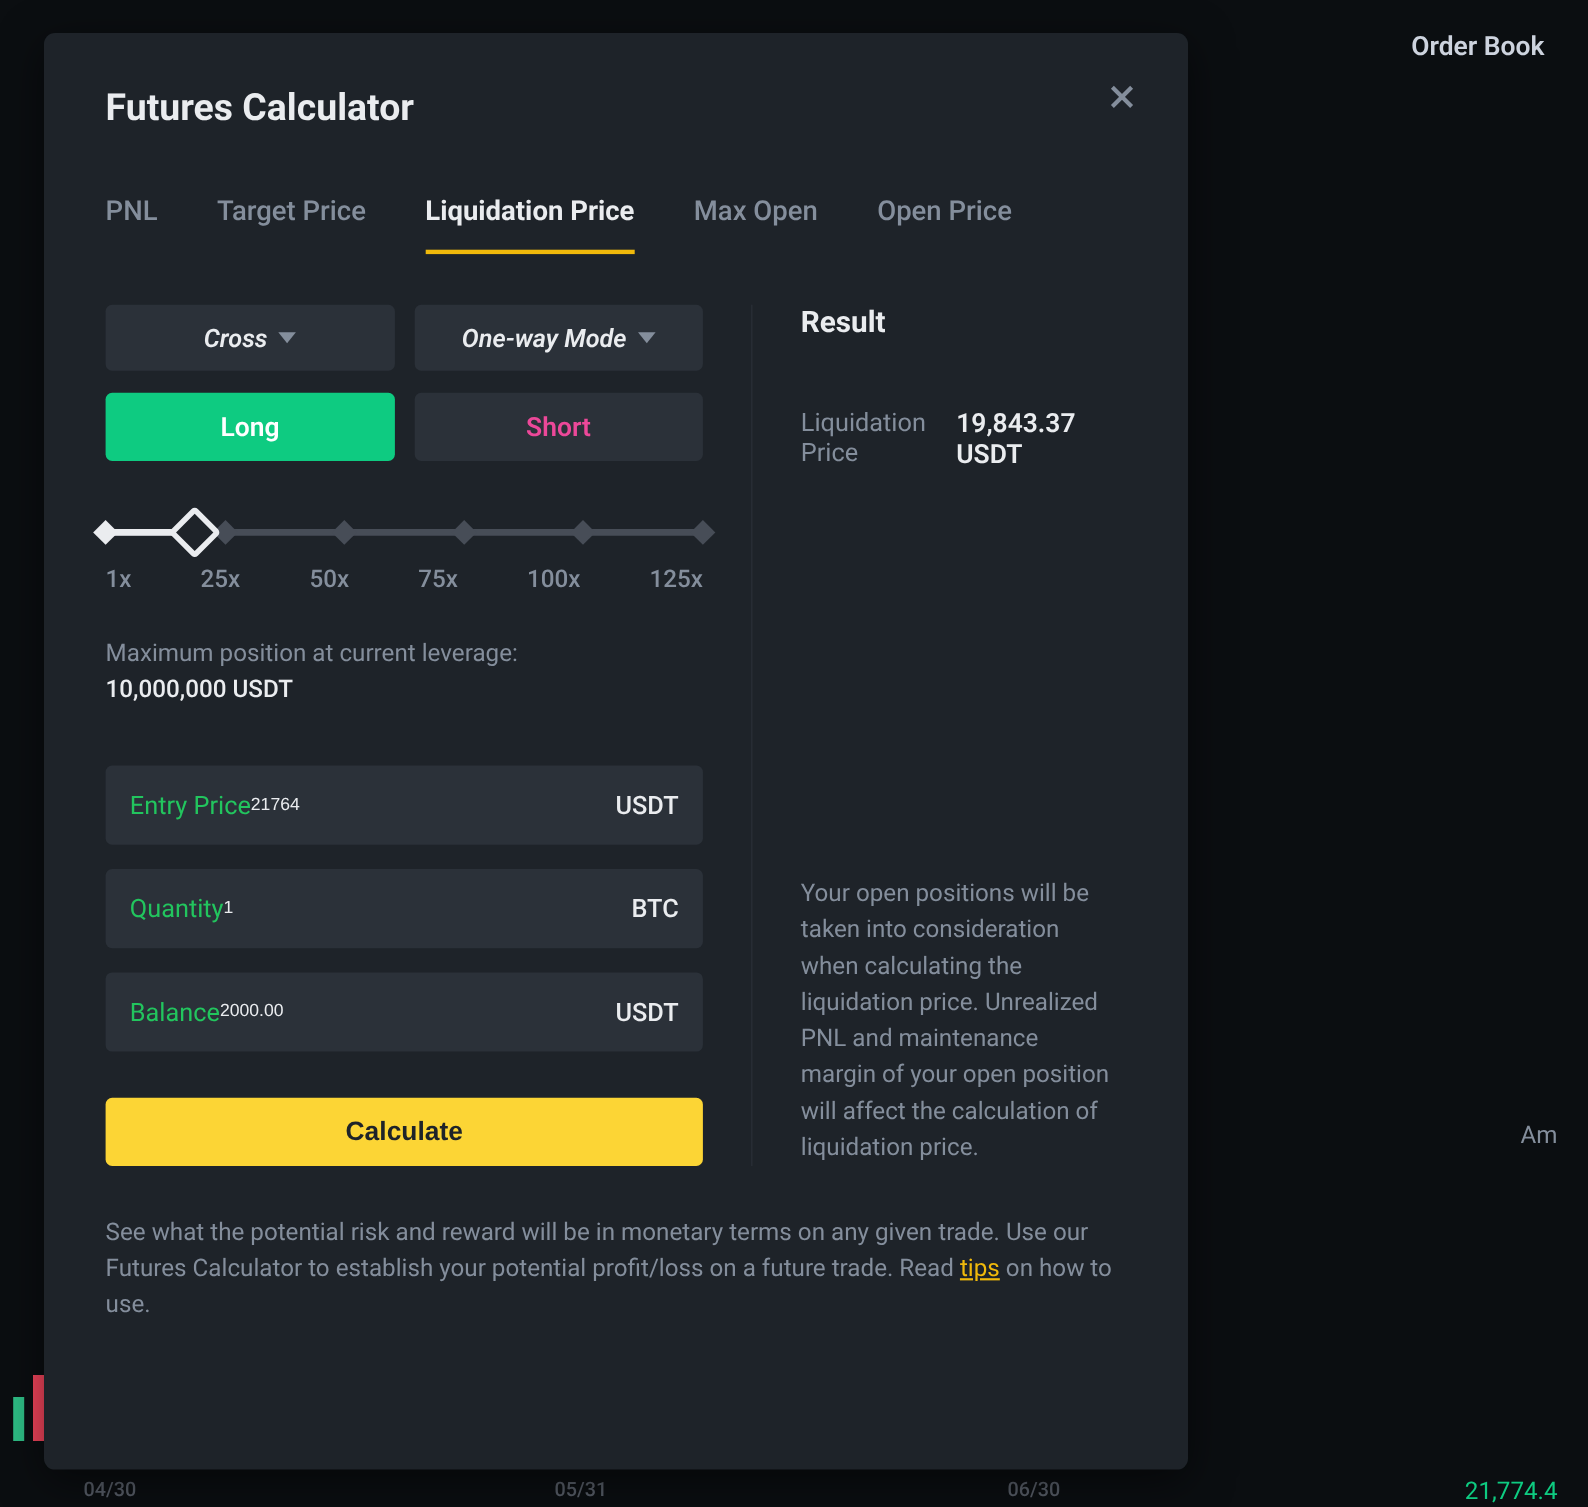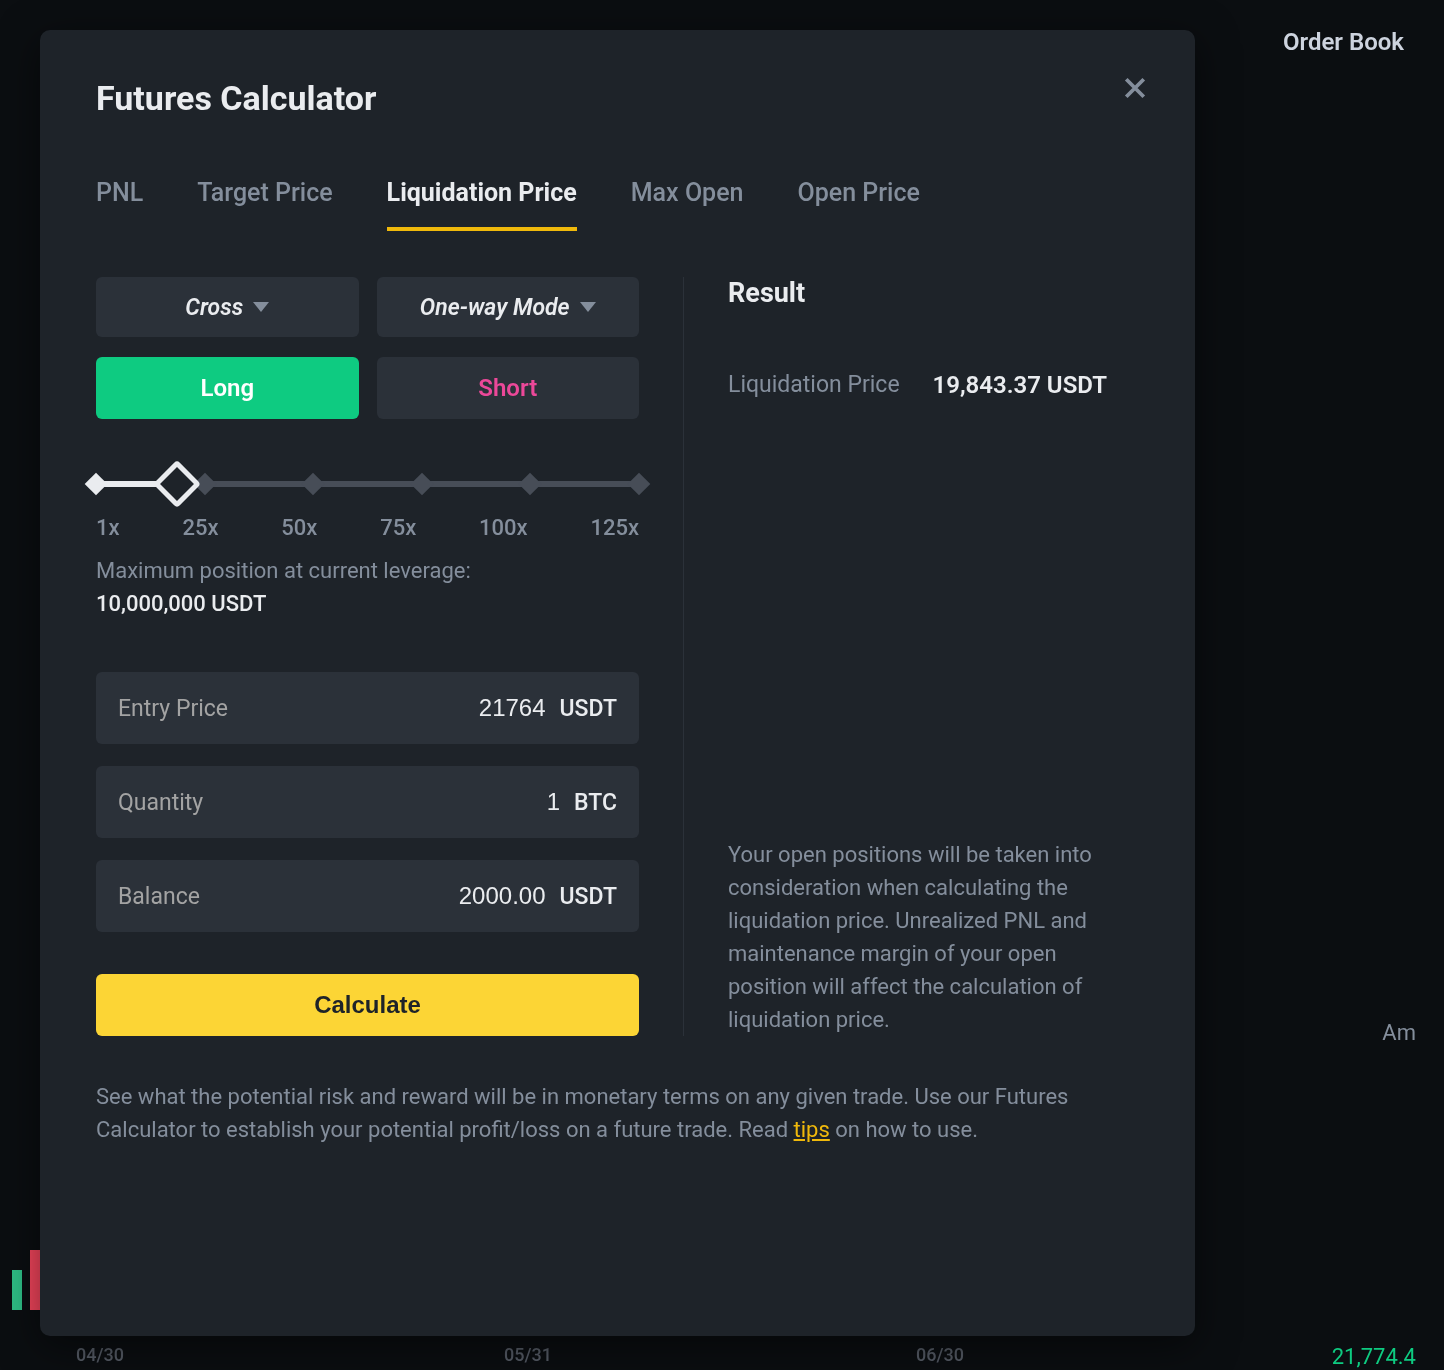"Futures Calculator" .modal { padding: 48px 88px 44px 56px -> 48px 67px 44px 56px; width: 1155px -> 1040px }
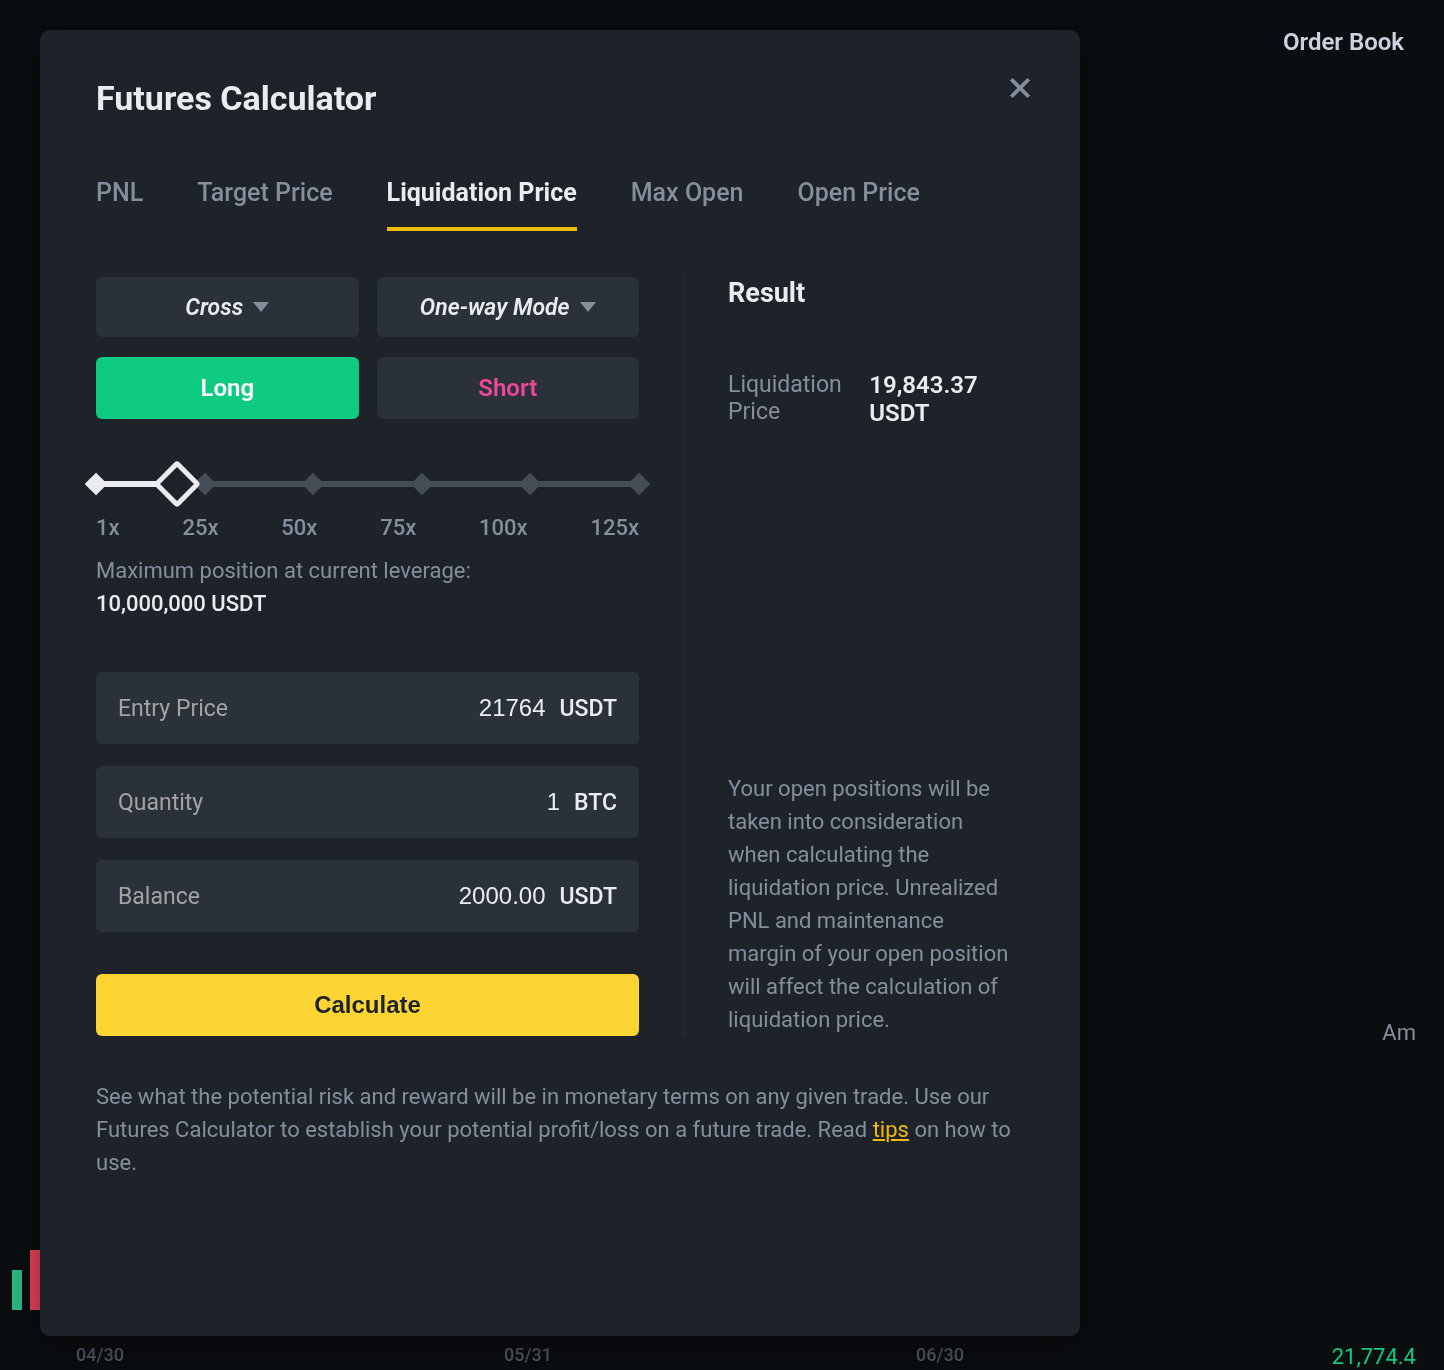"Maximum position at current leverage:" .maxpos-label { margin-top: 18px -> 42px }
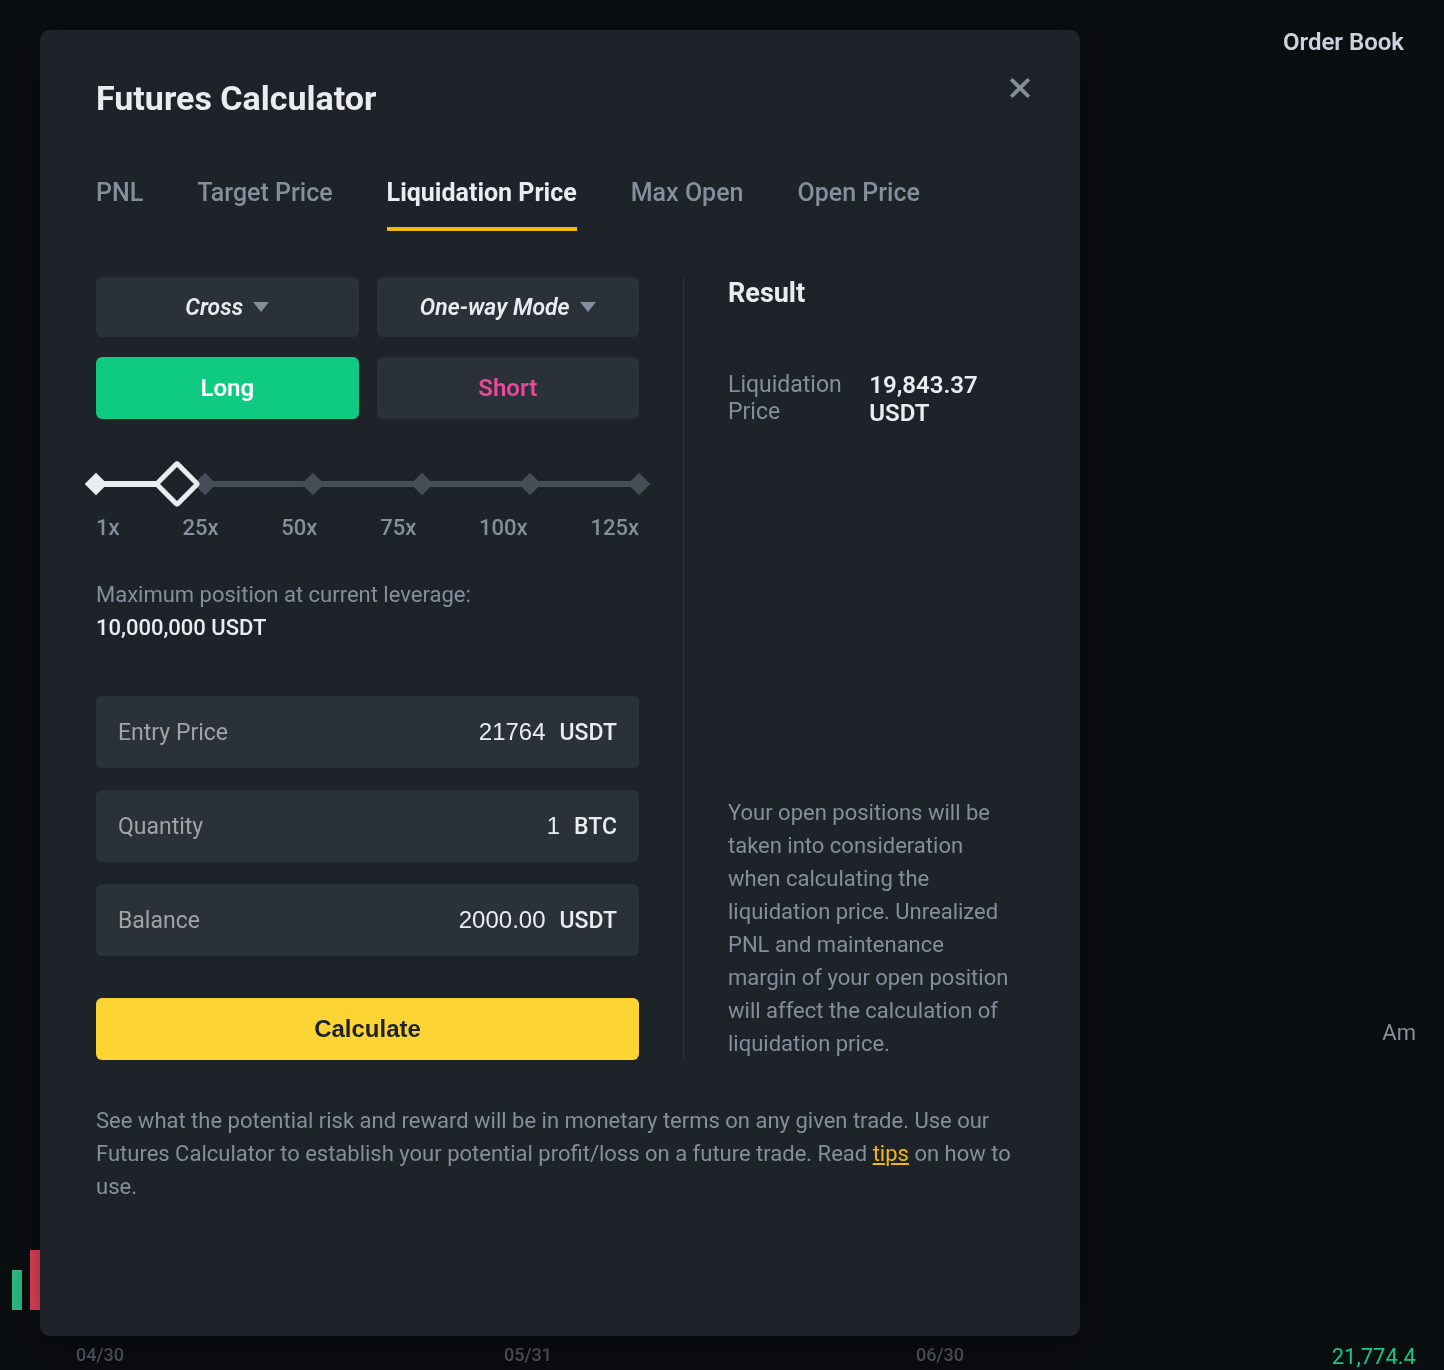"Entry Price" .input-label { color: #a3a3a3 -> #22c55e }
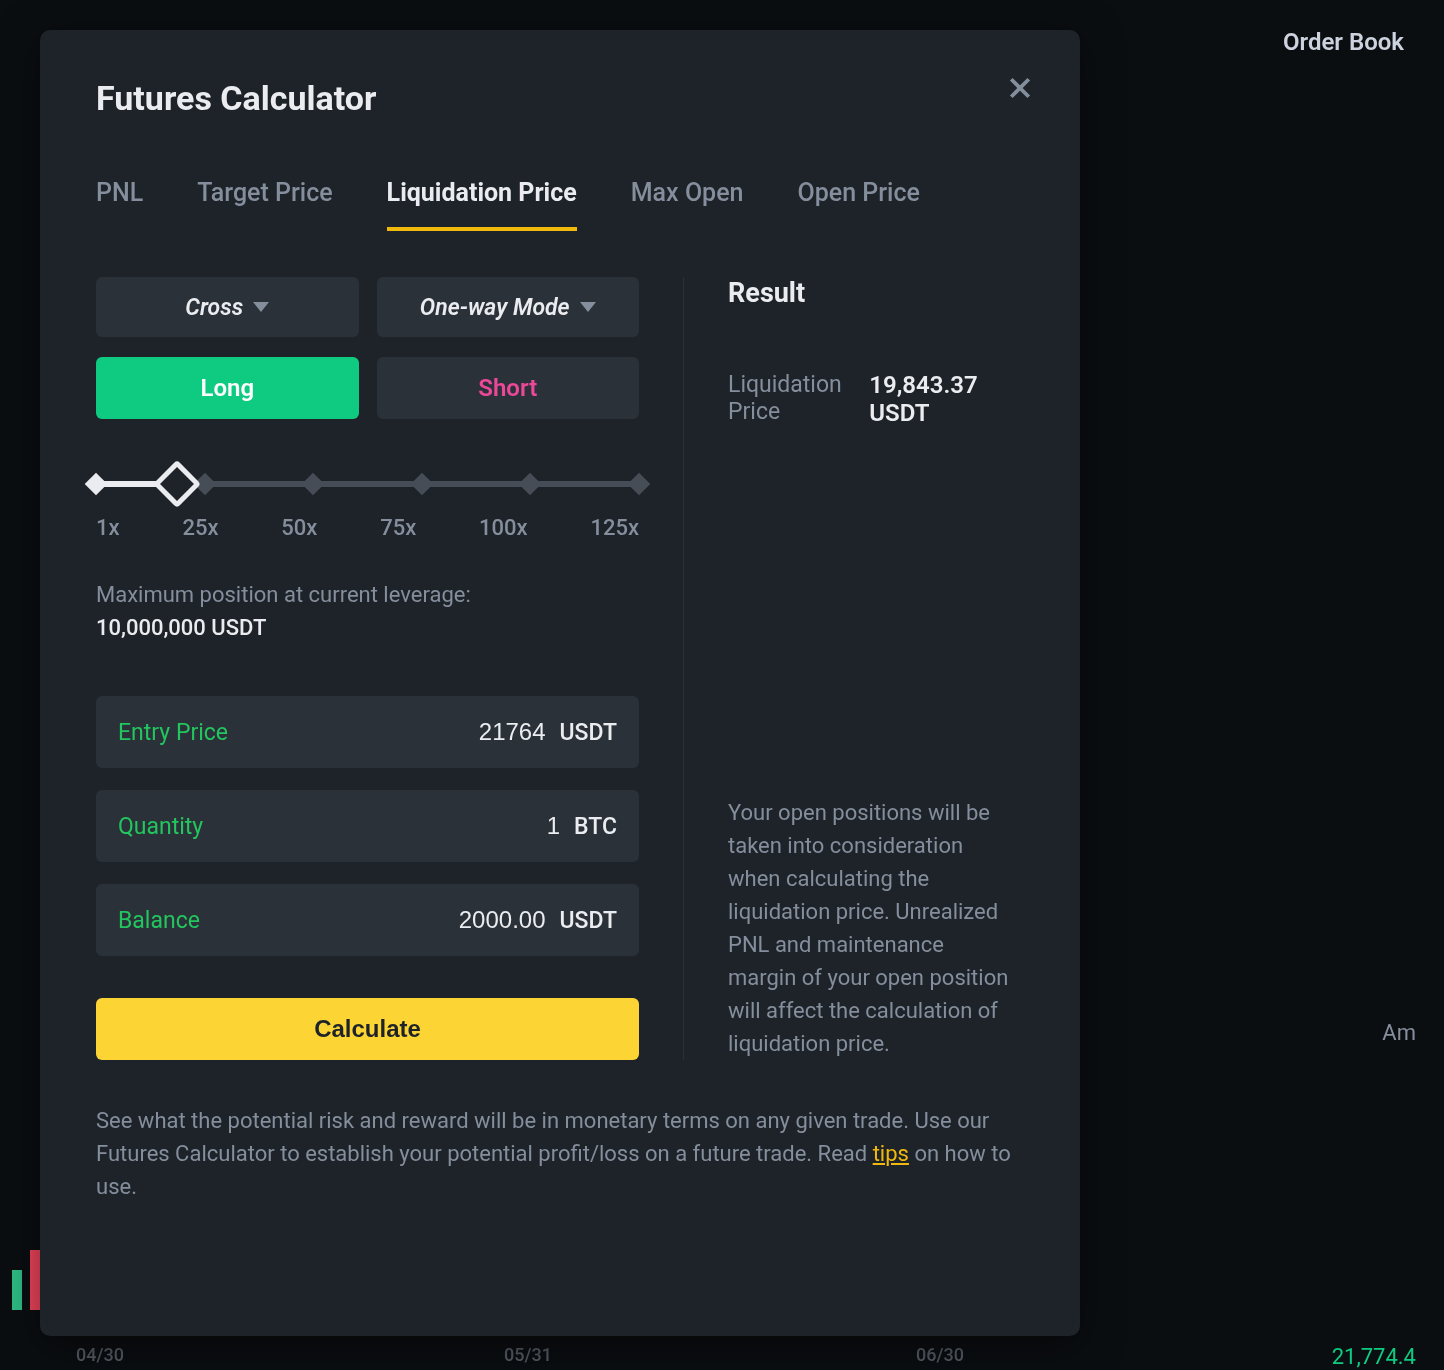"21764" .input-value { font-size: 24px -> 16px; text-align: right -> none }
